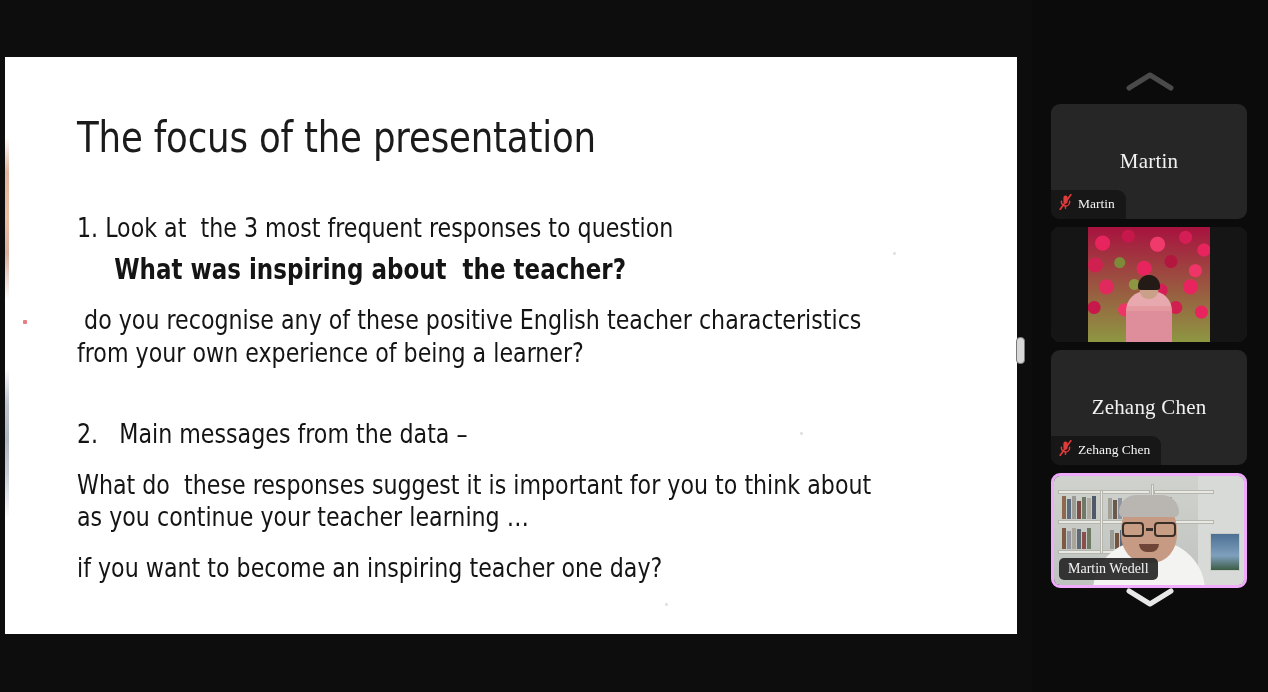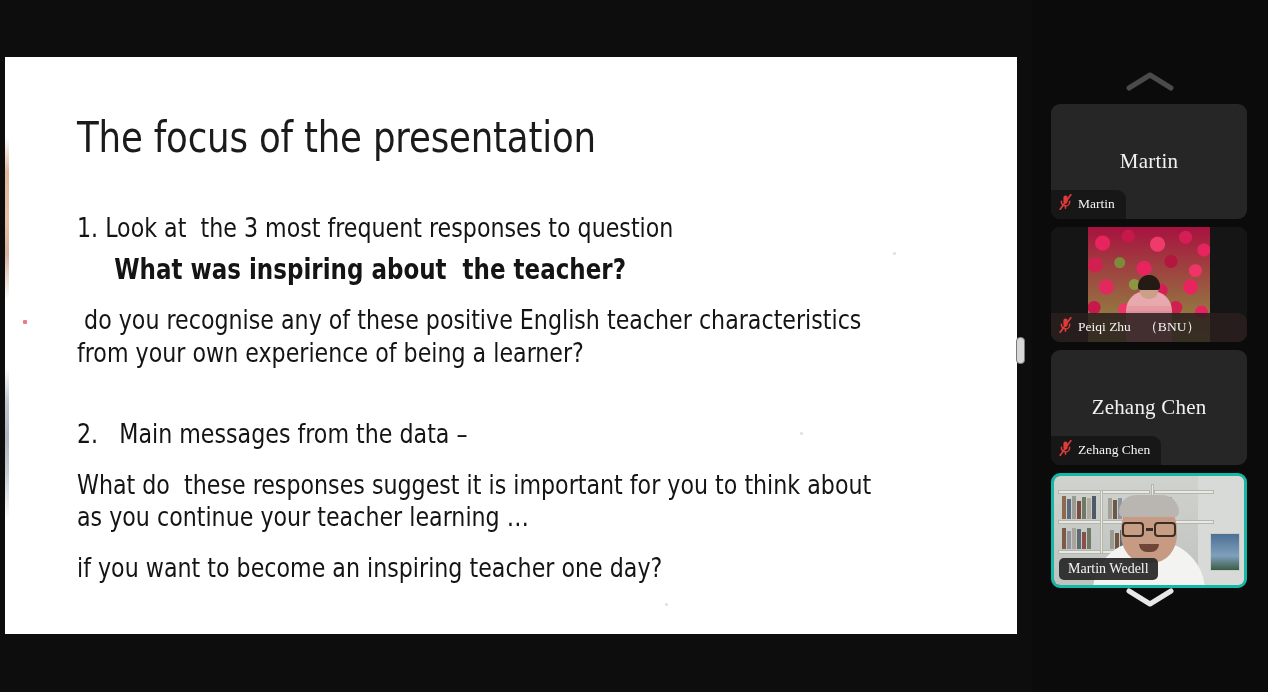"Peiqi Zhu （BNU）" div.badge { html: <div> <span> <svg> <path></path> <path></path> <path></path> <path></path> </svg> </span> <span>Peiqi Zhu （BNU）</span> </div> -> none }
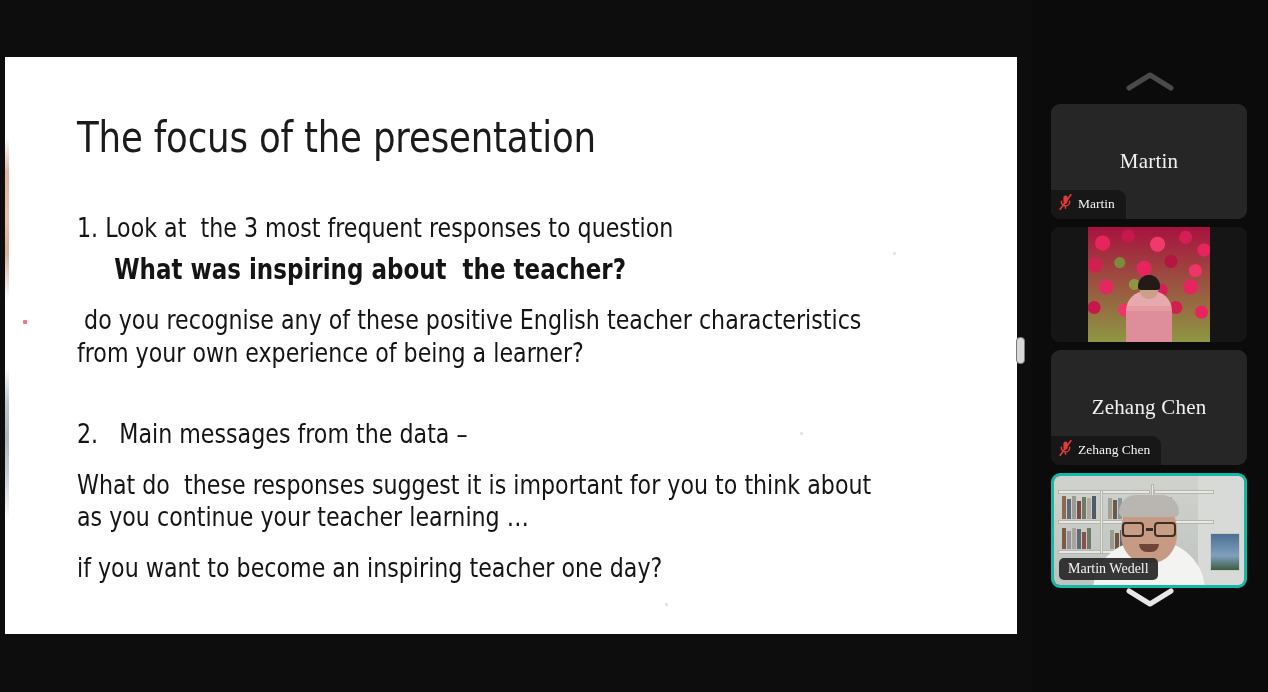"Martin Wedell" .tile.active { border: 3px solid #14b8a6 -> 3px solid #f0abfc }
